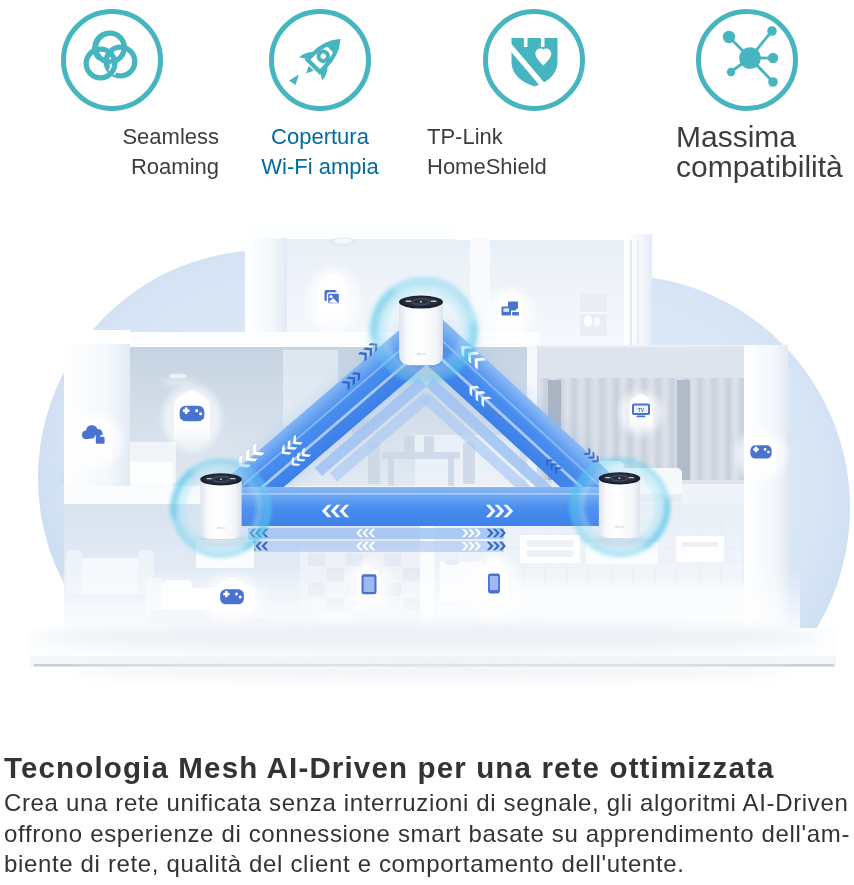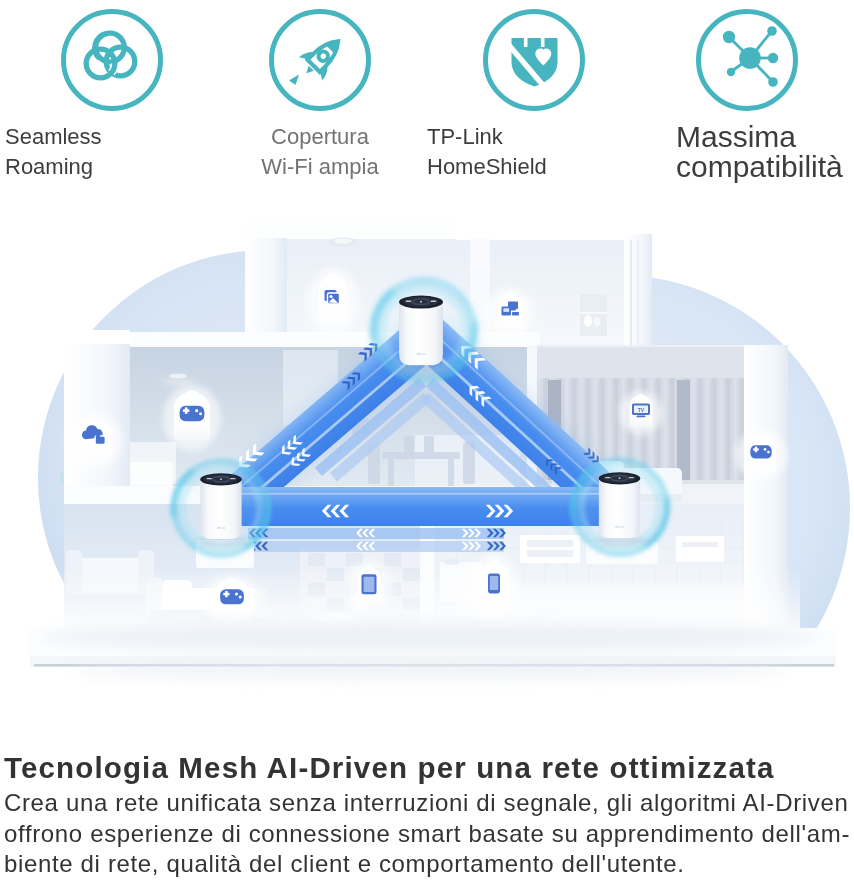"Seamless" div { text-align: left -> right }
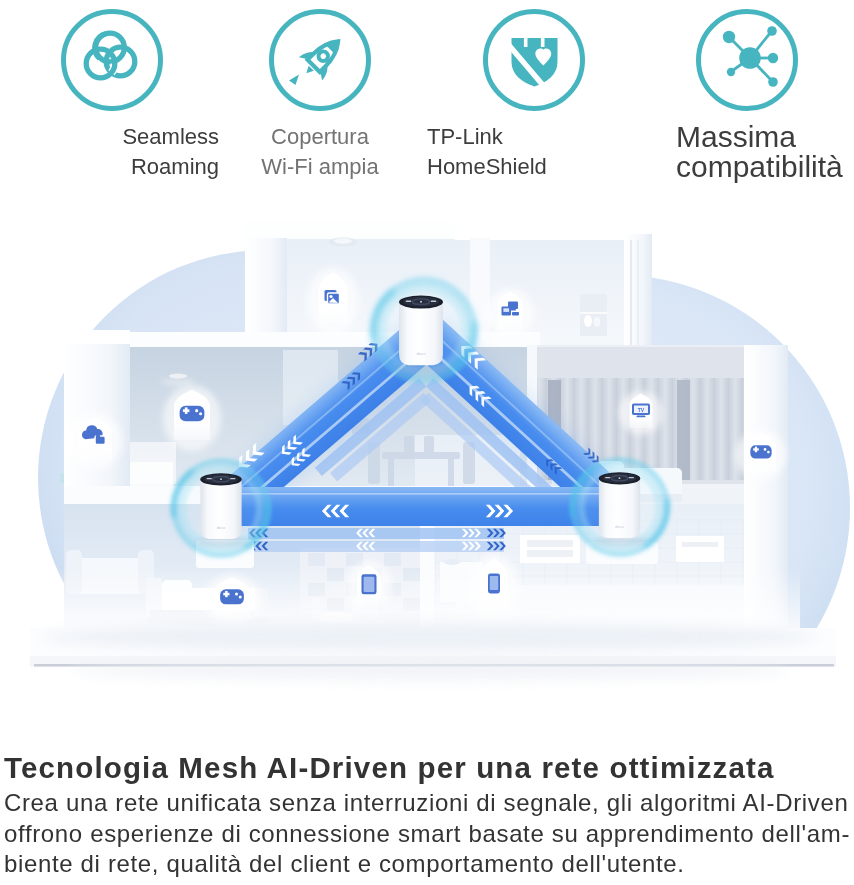"Copertura" div { color: #737373 -> #0369a1 }
